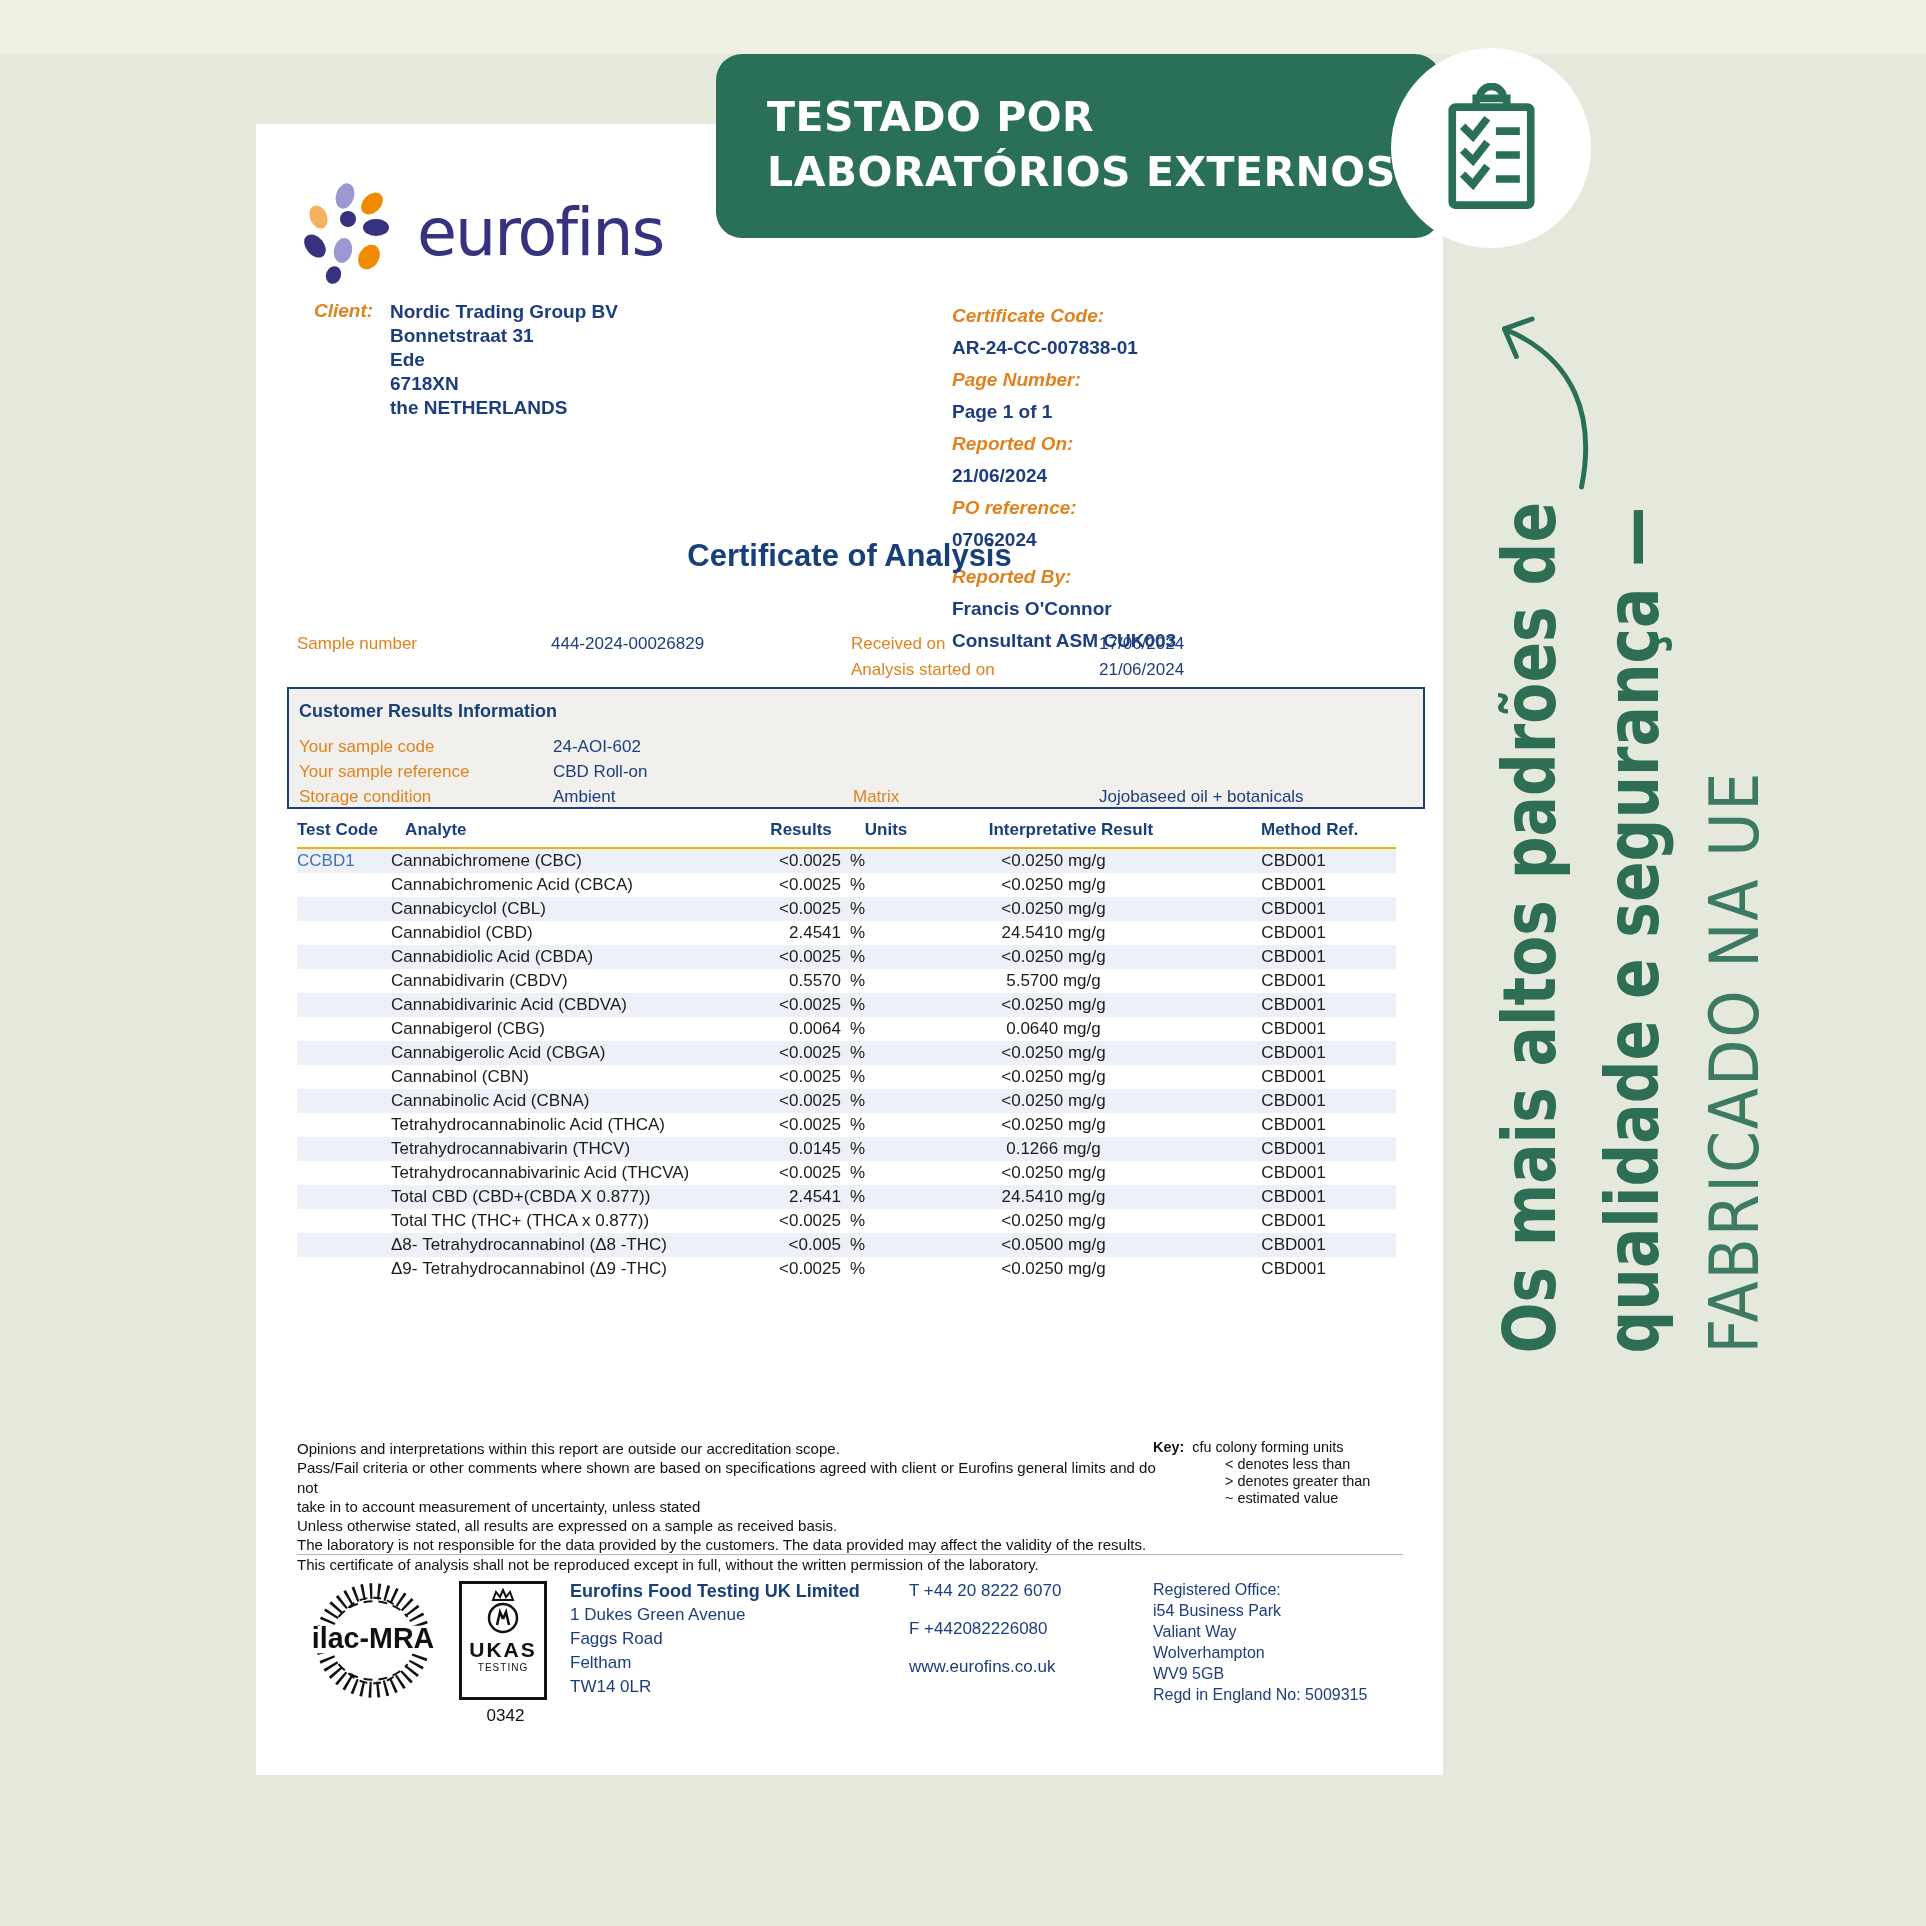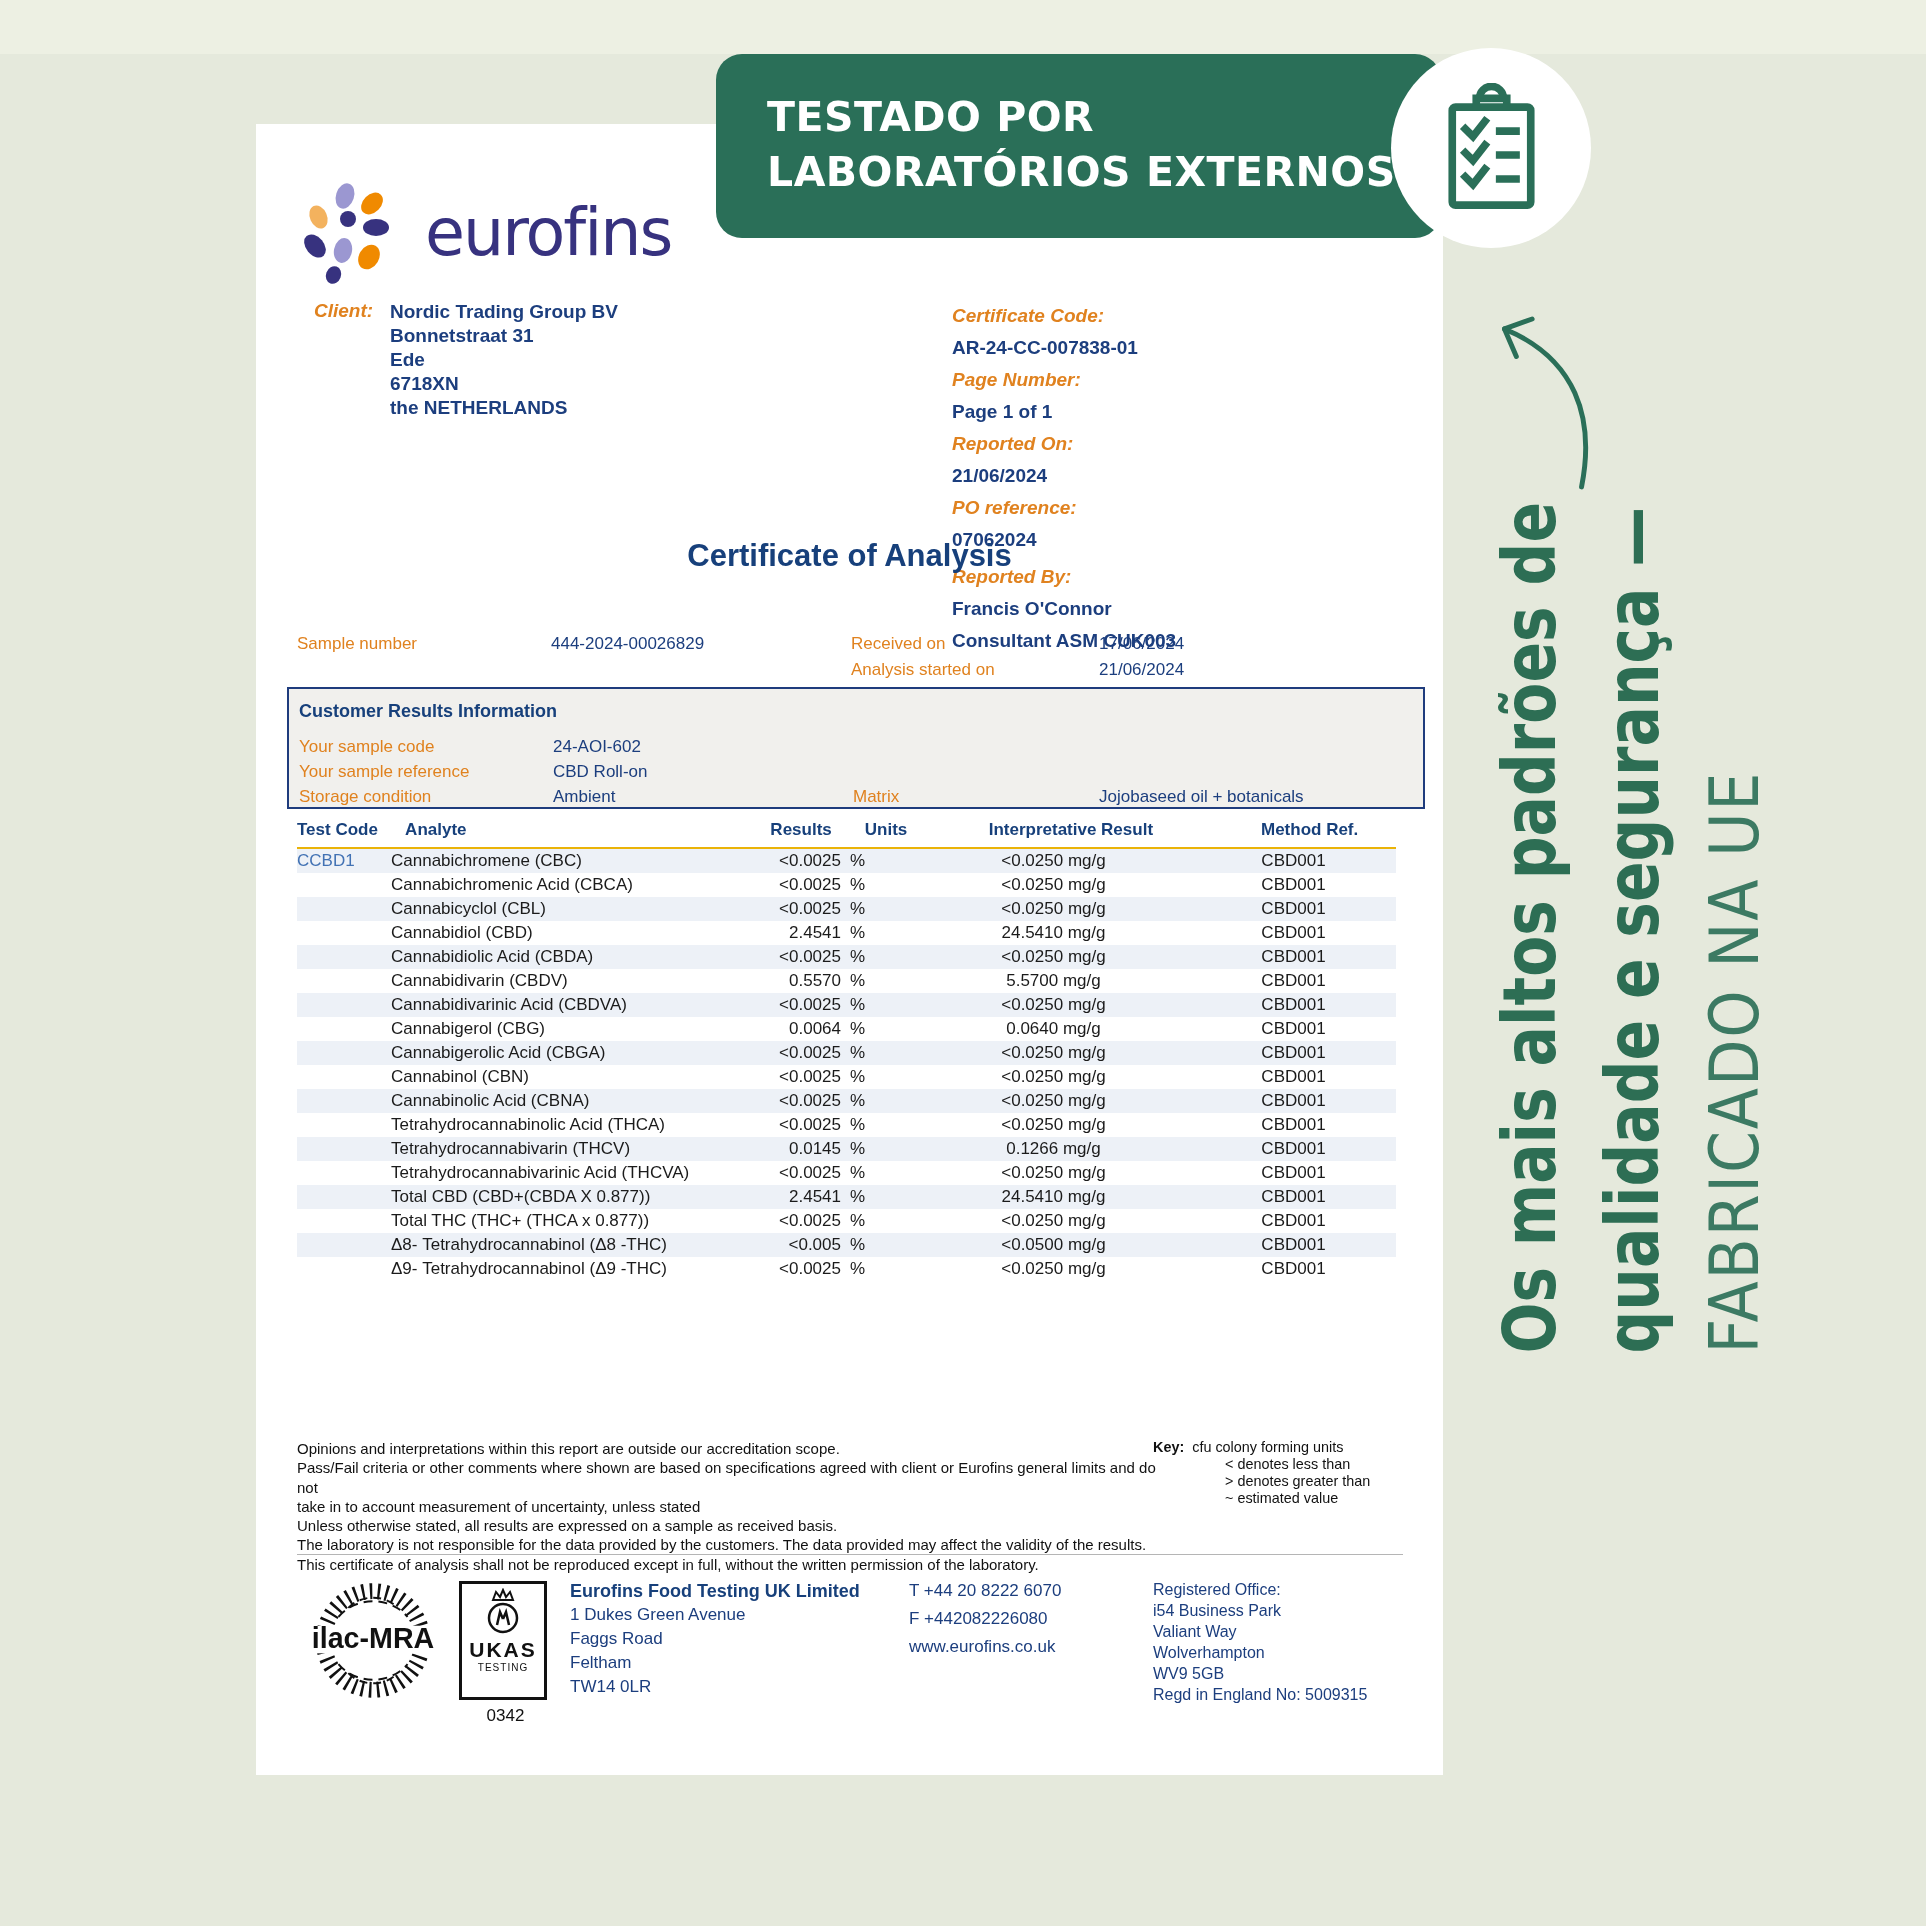"eurofins" .logo-word { margin-left: 20px -> 12px }
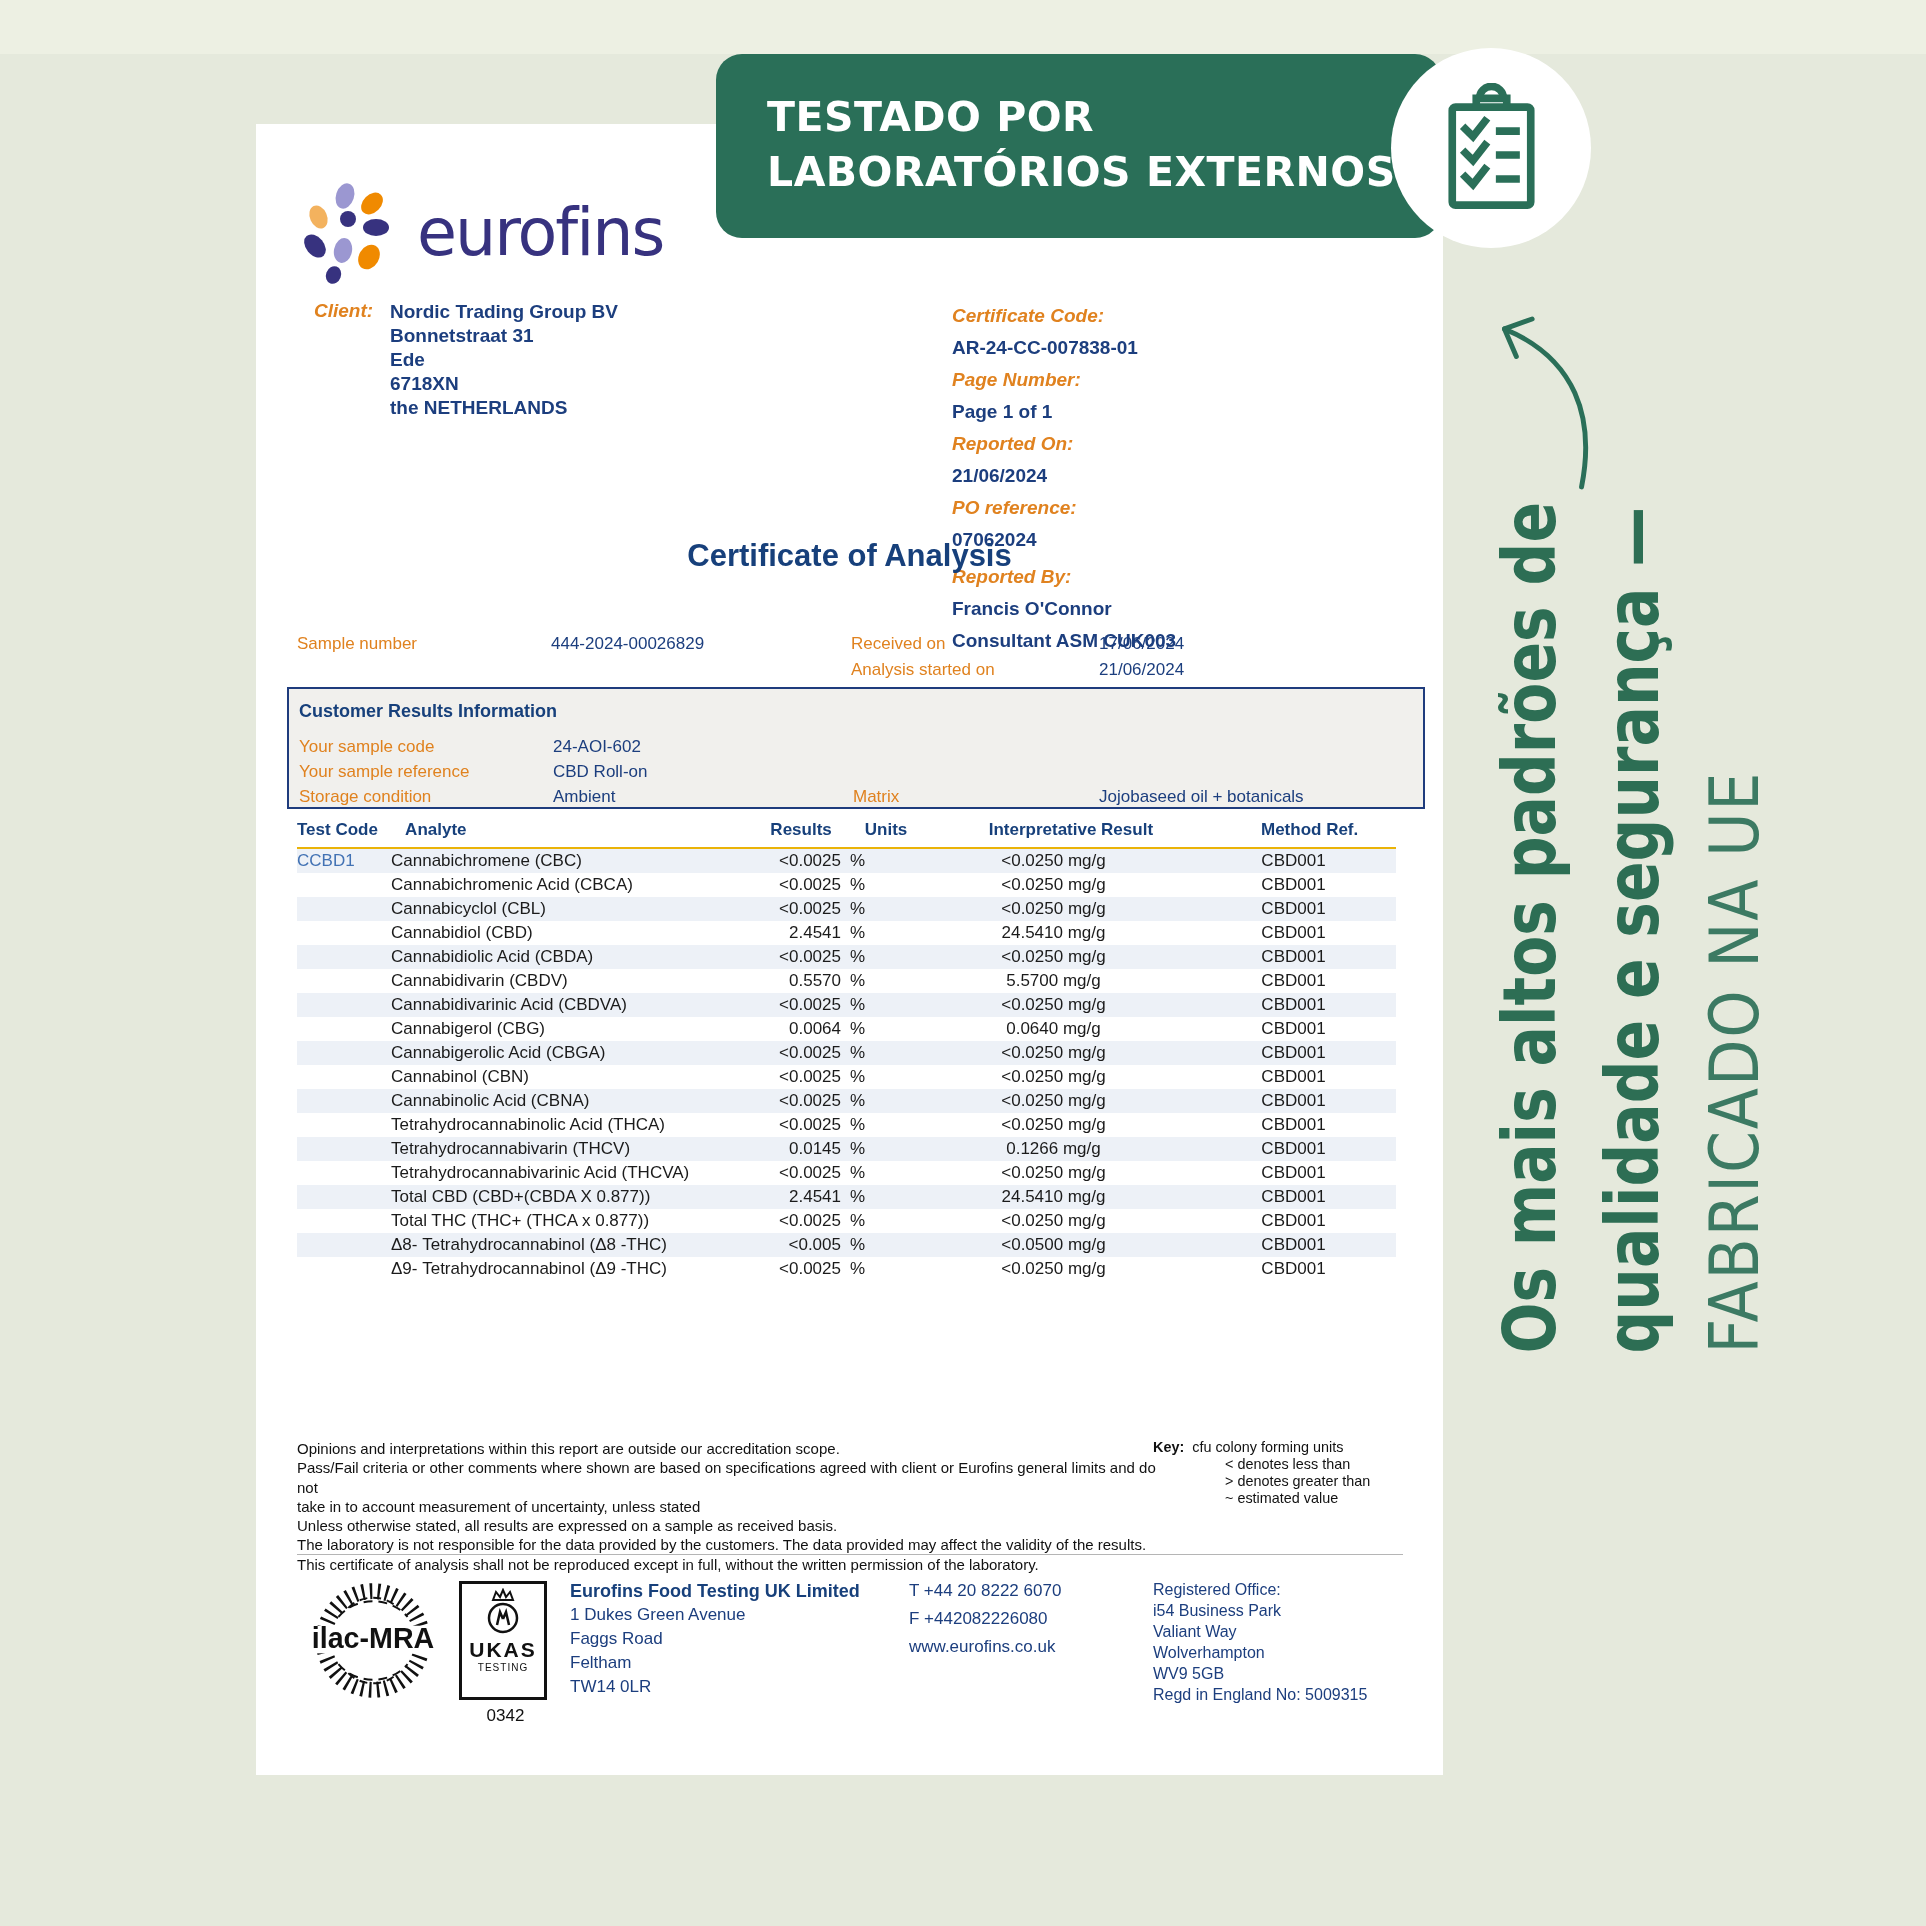"F +442082226080" .contact .gap { margin-top: 4px -> 14px }
